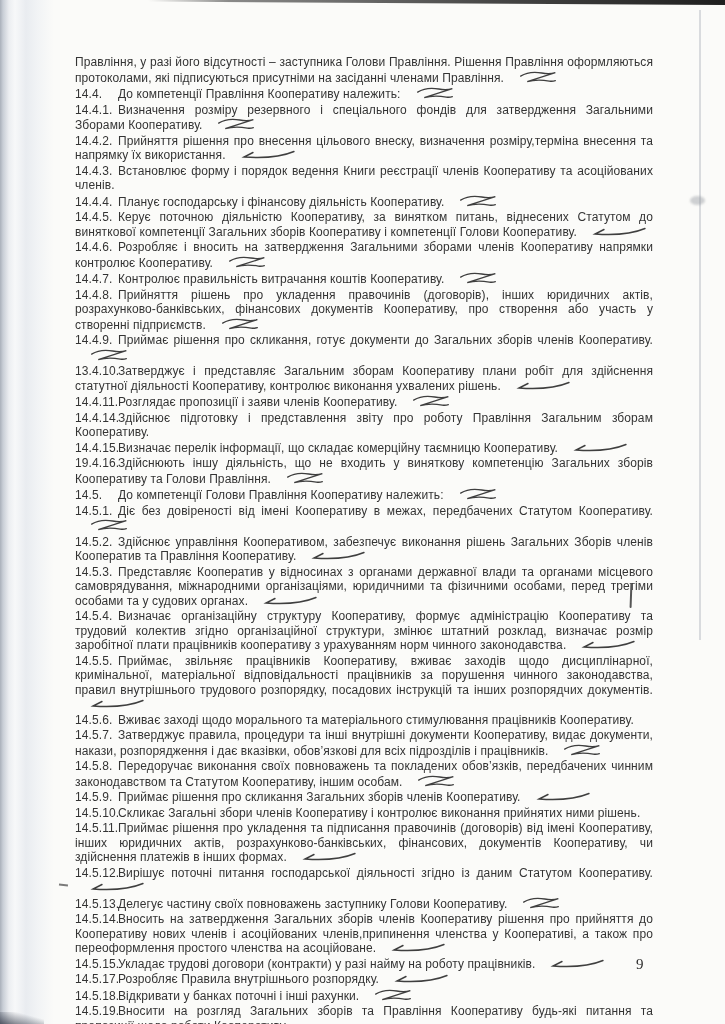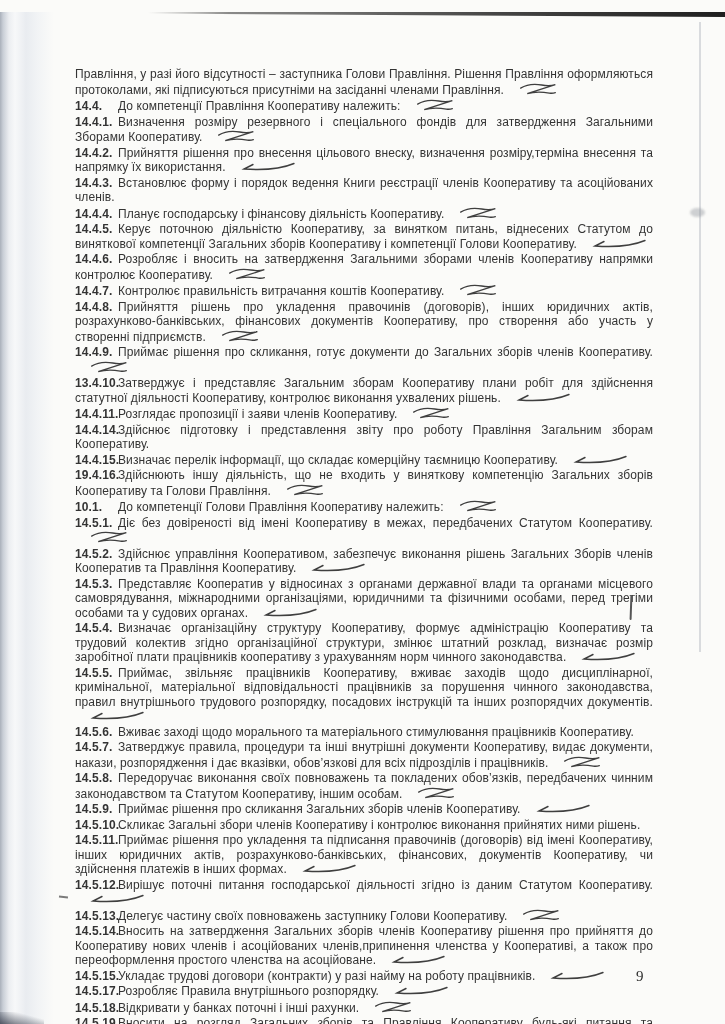"Правління, у разі його відсутності" .scan { margin-top: 12px -> none }
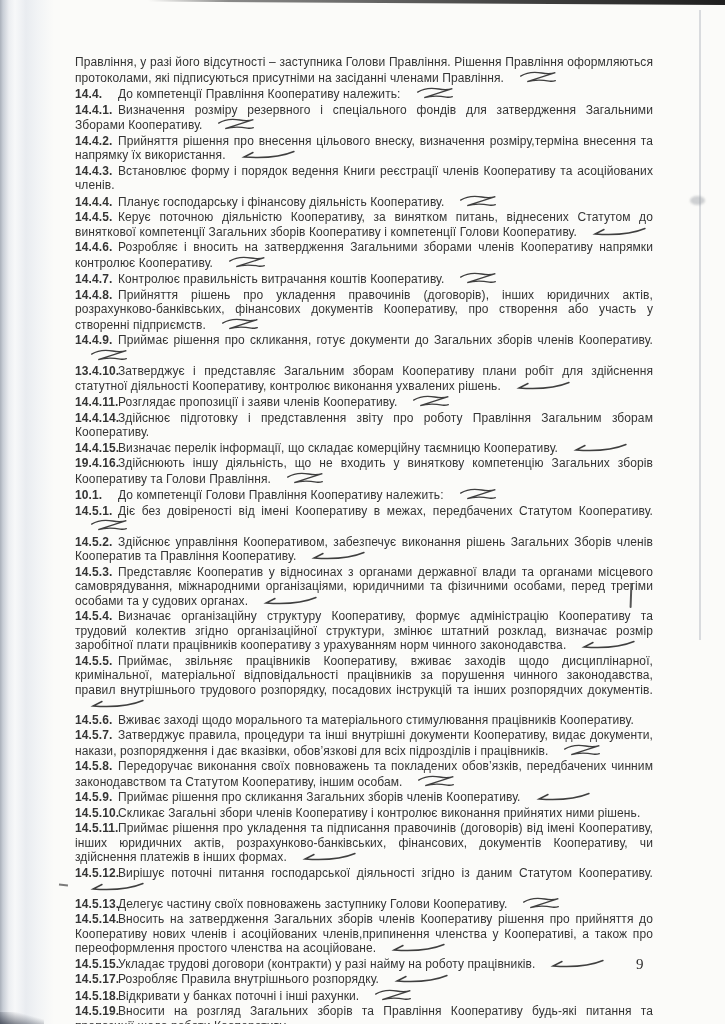"14.4." .num { font-weight: bold -> none }
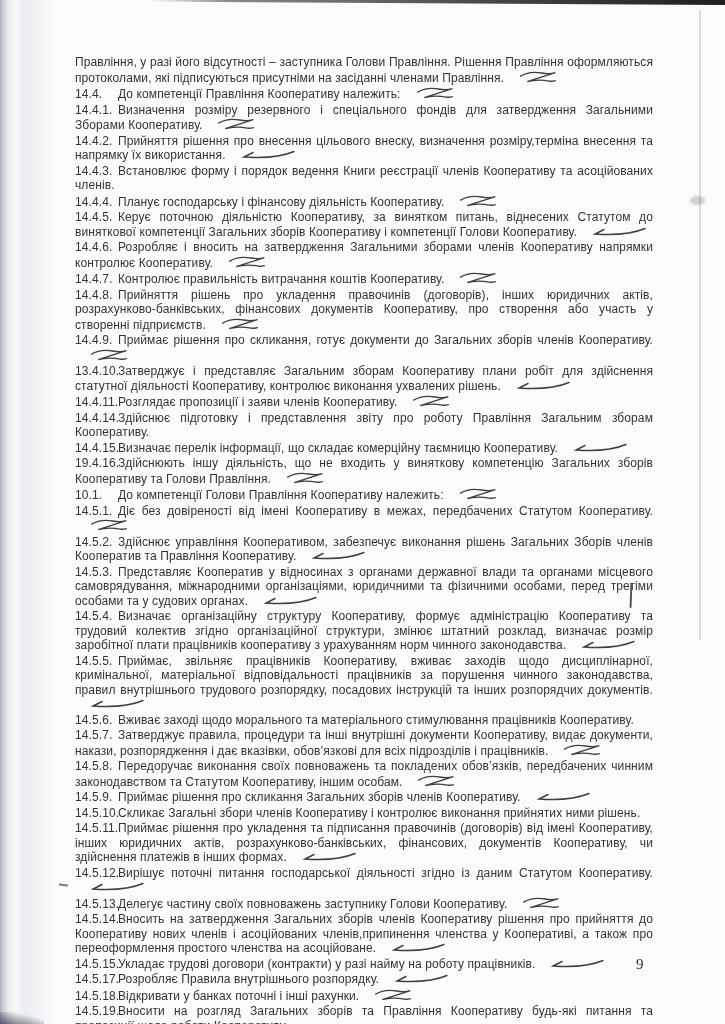"10.1." span.num { text: 10.1 -> 14.5 }
